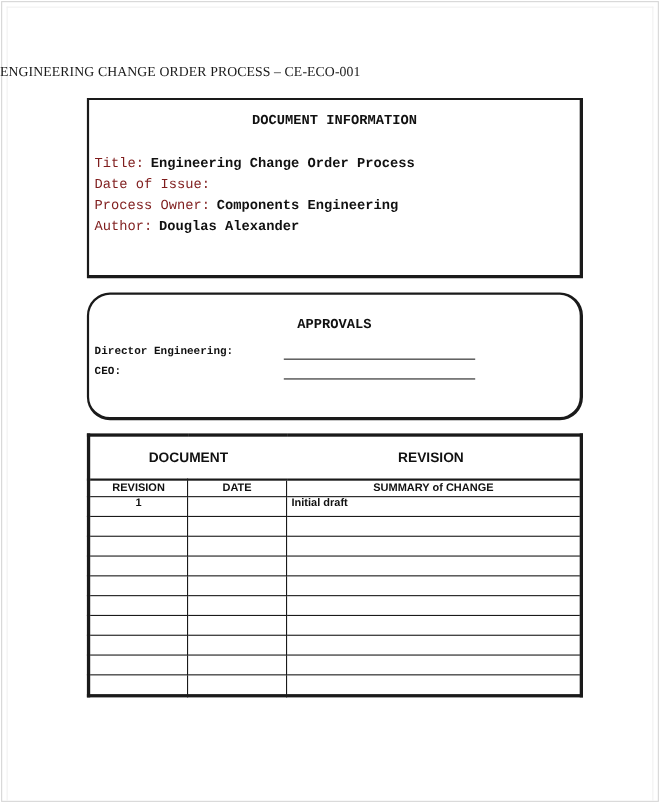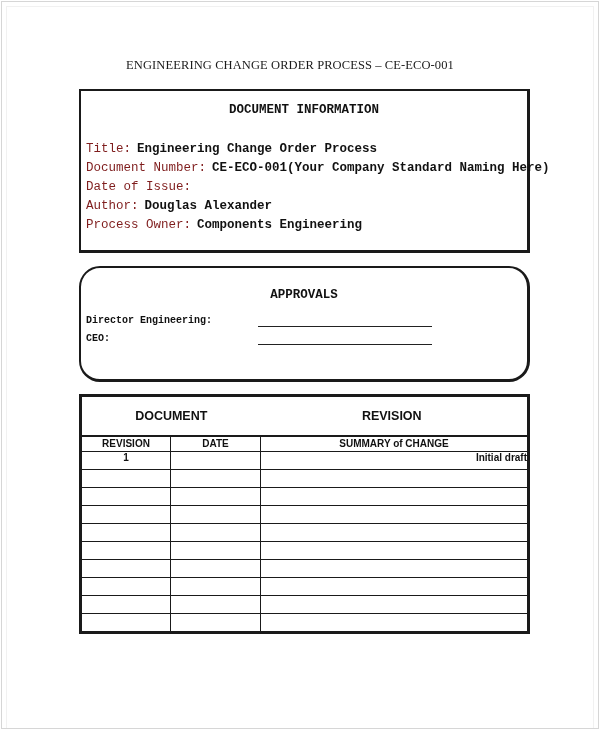"ENGINEERING CHANGE ORDER PROCESS –" .doc-title { text-align: center -> left }
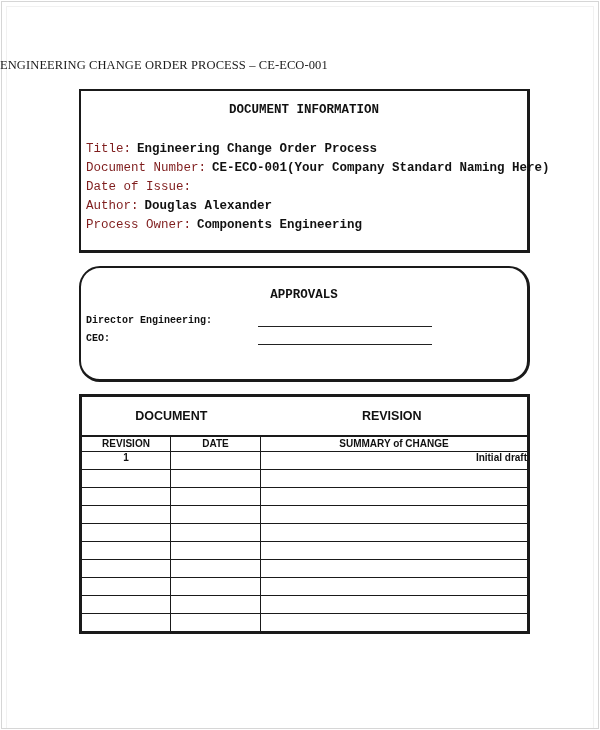"Document Number: CE-ECO-001(Your Company" div.info-row { html: <div> <span>Document Number:</span><span>CE-ECO-001(Your Company Standard Naming Here)</span> </div> -> none }
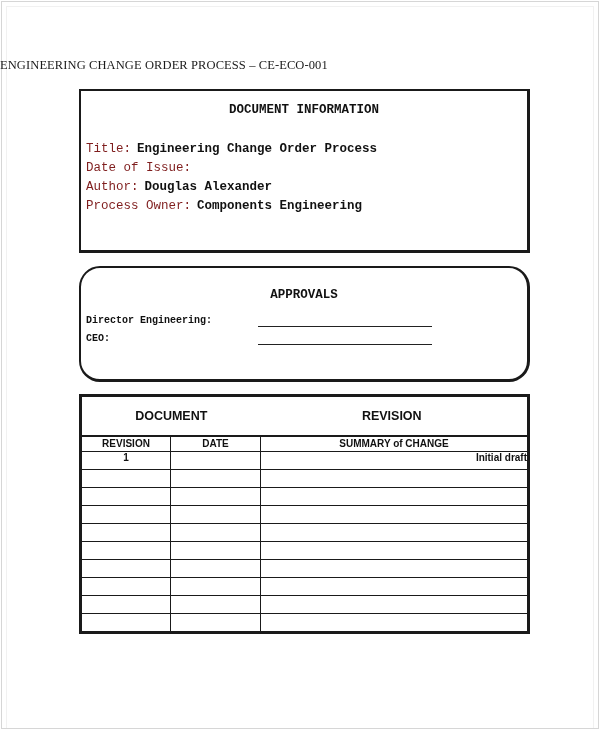"Author: Douglas Alexander" div.info-row { order: before "Process Owner: Components Engineering" -> after "Process Owner: Components Engineering" }
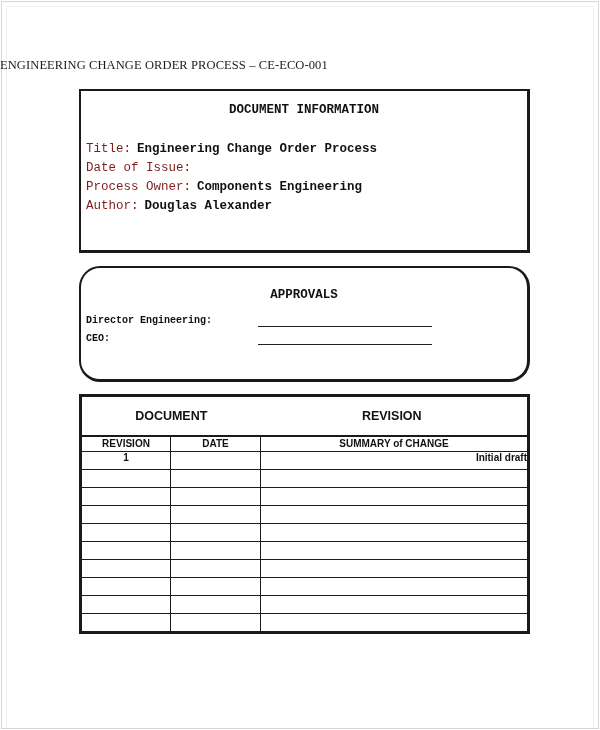"Initial draft" .history .data-row td.sum { text-align: right -> none }
